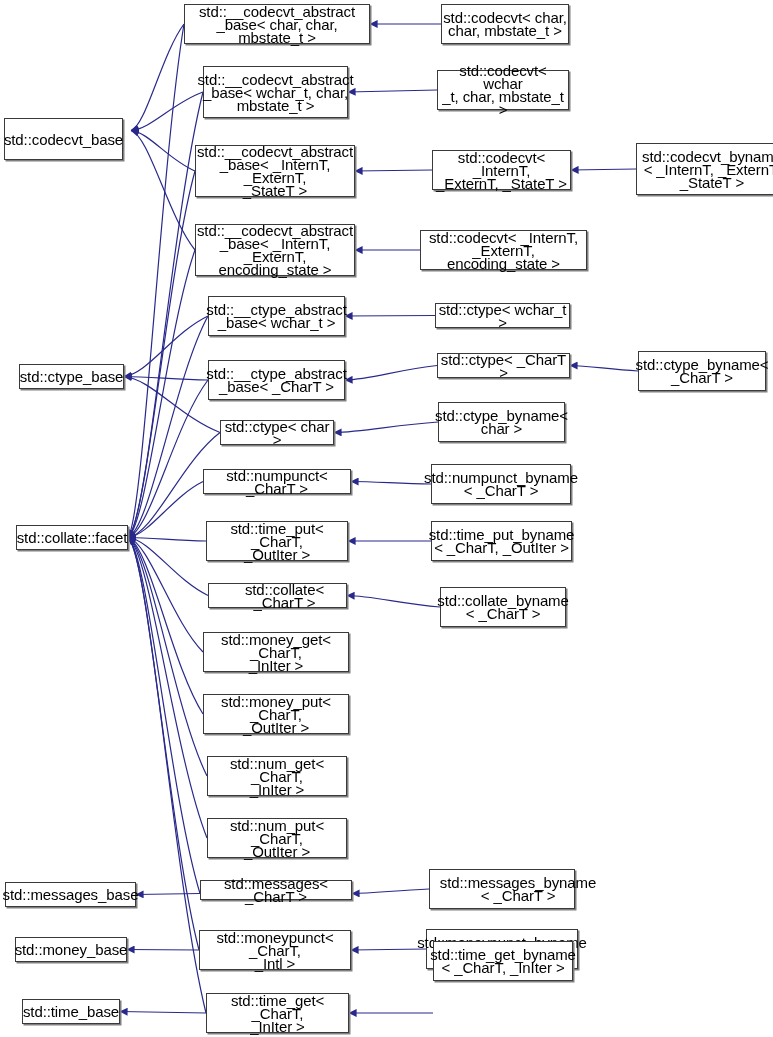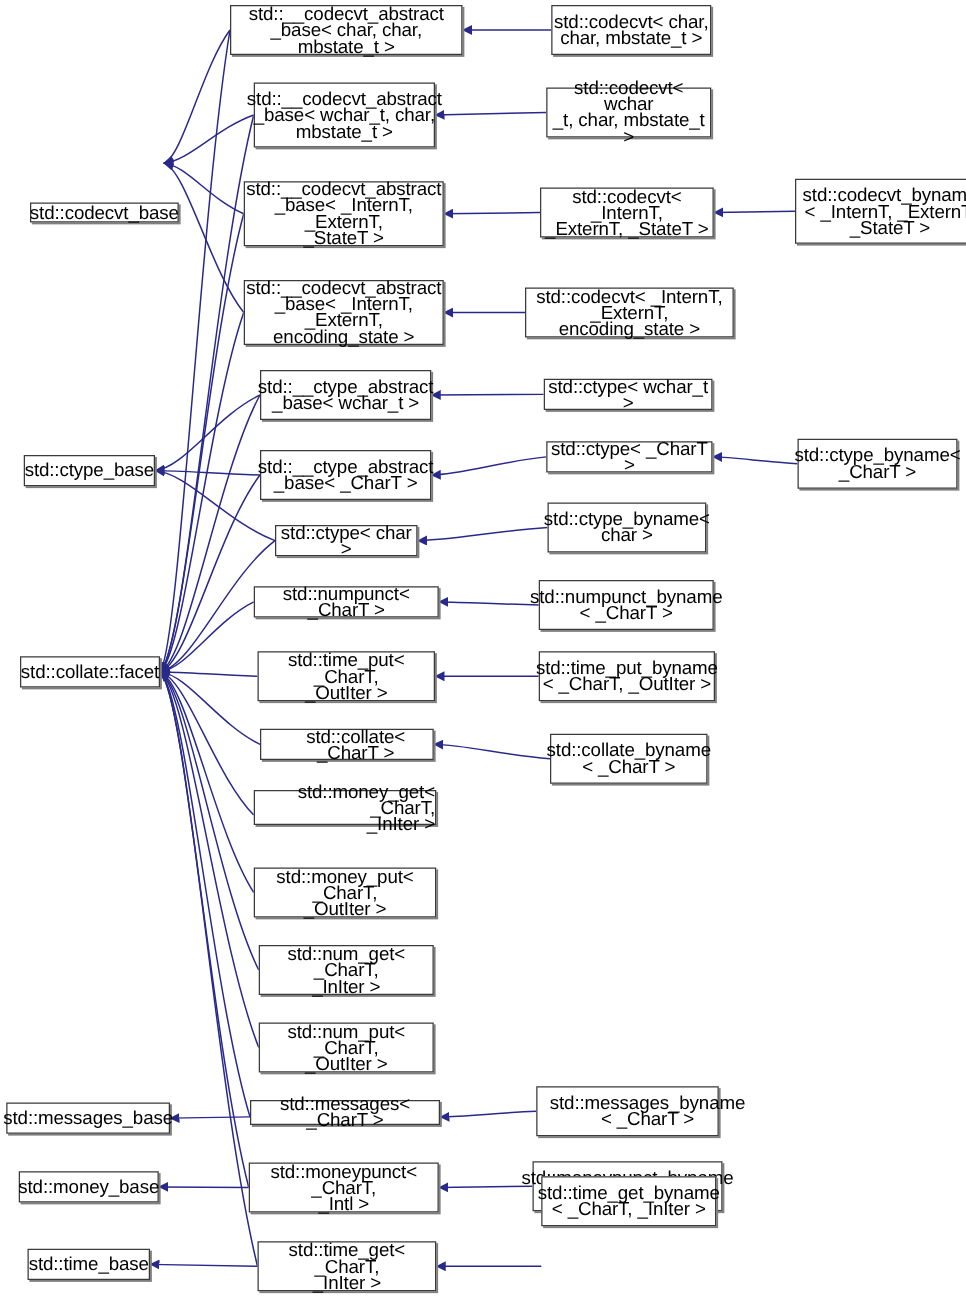"std::codecvt_base" div.node { height: 16px -> 42px; left: 24px -> 4px; margin-top: 44px -> none }
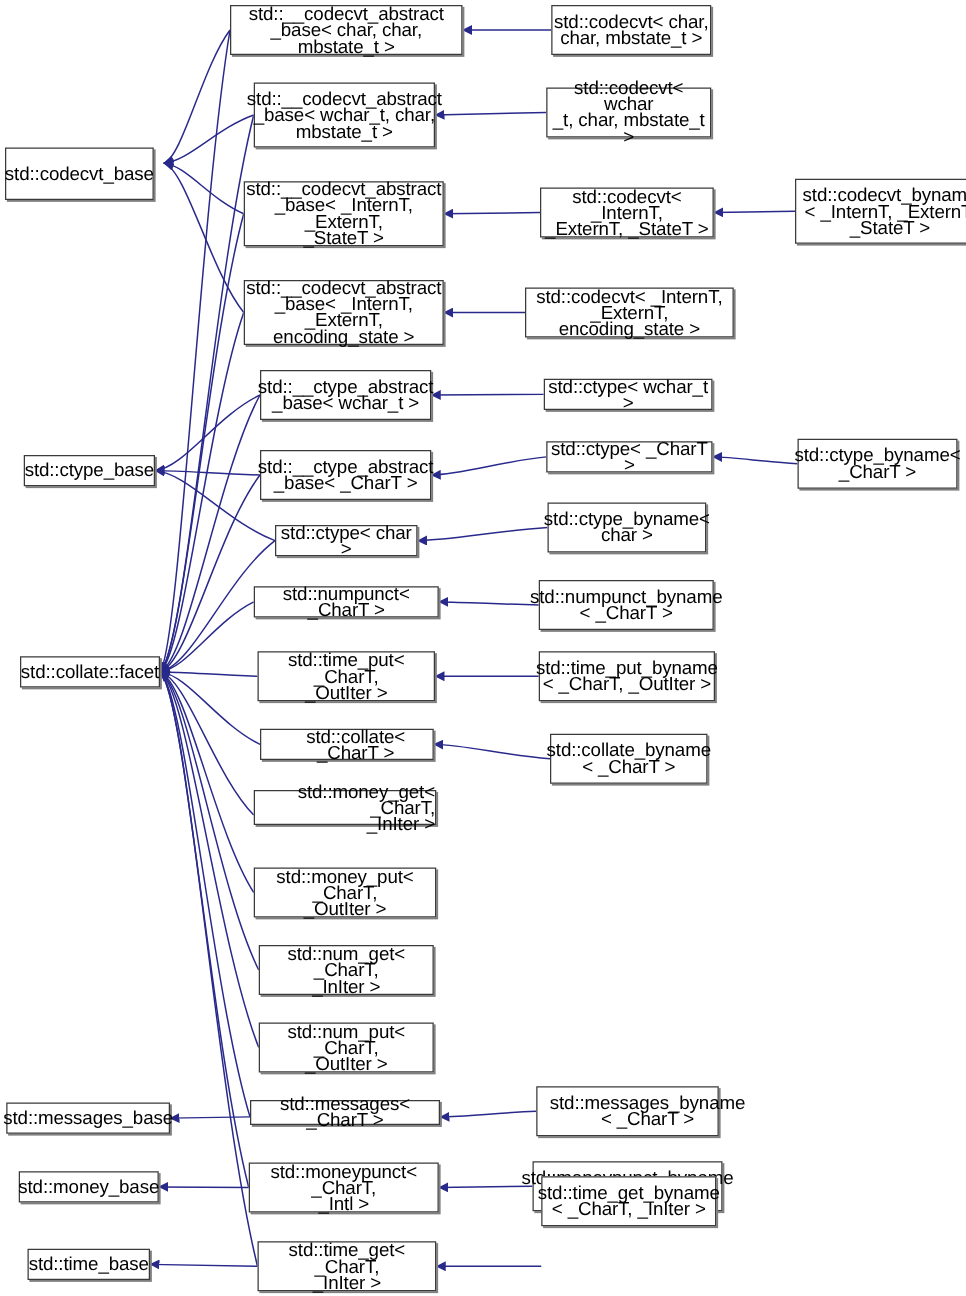"std::money_get< _CharT," div.node { height: 28px -> 40px; text-align: right -> none }
